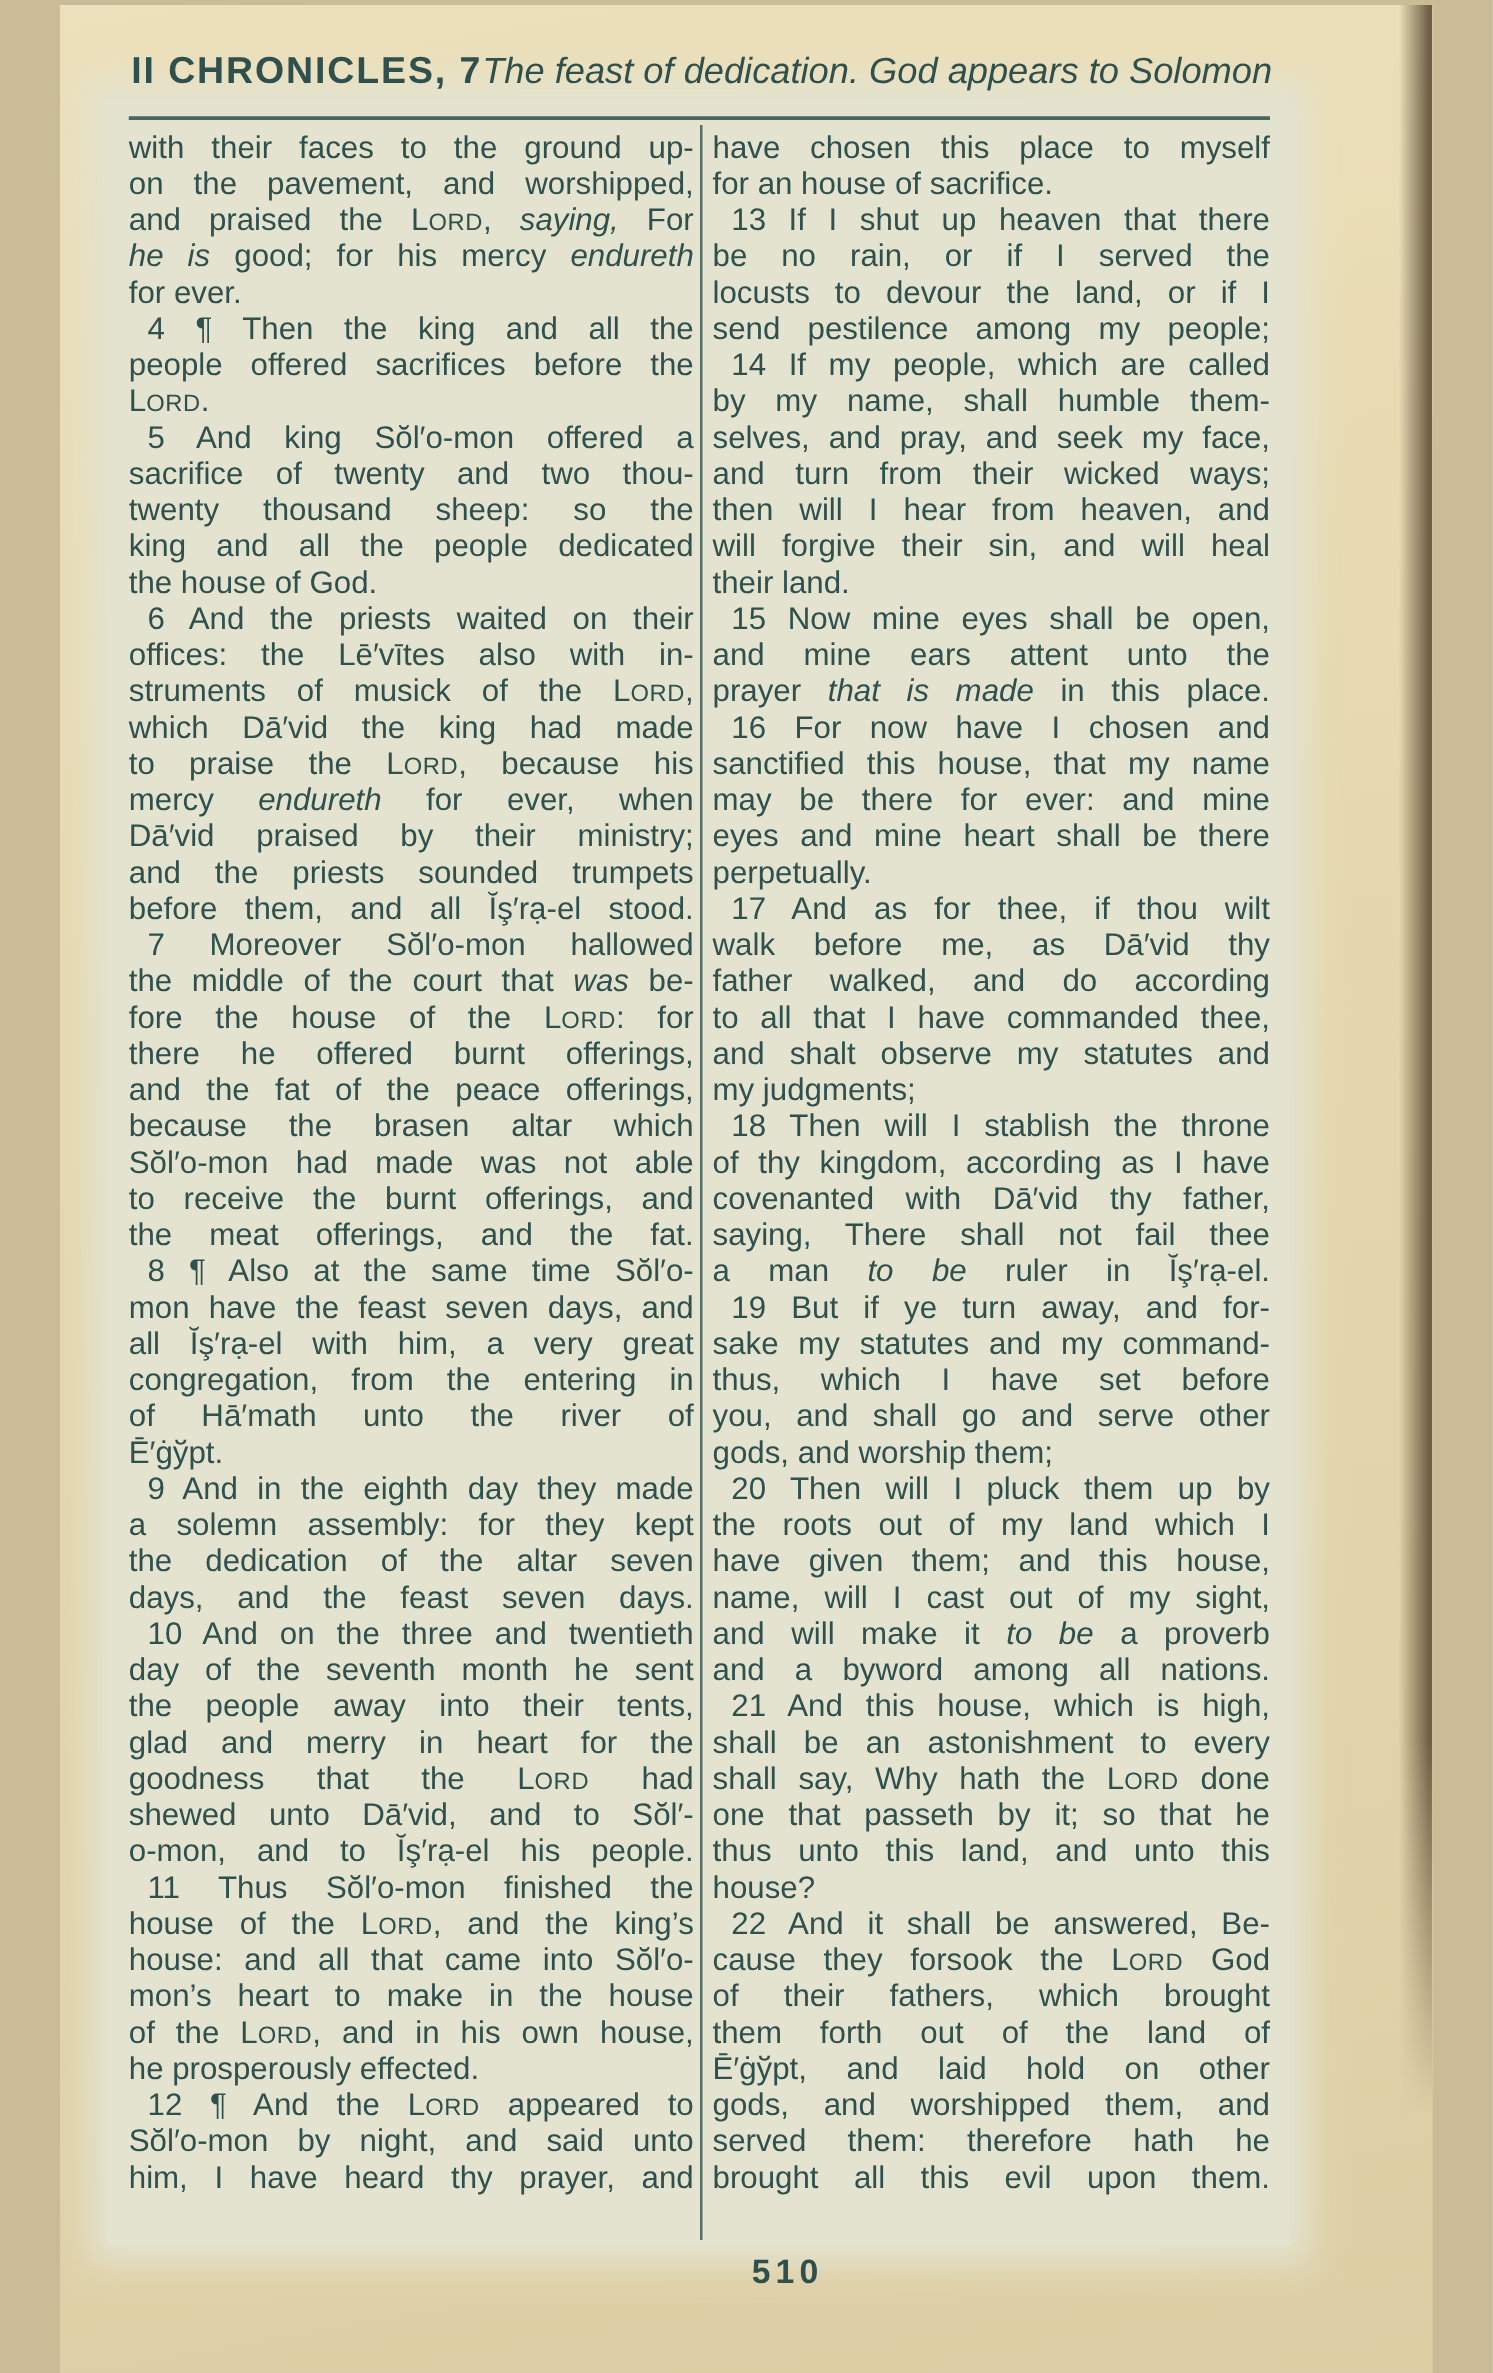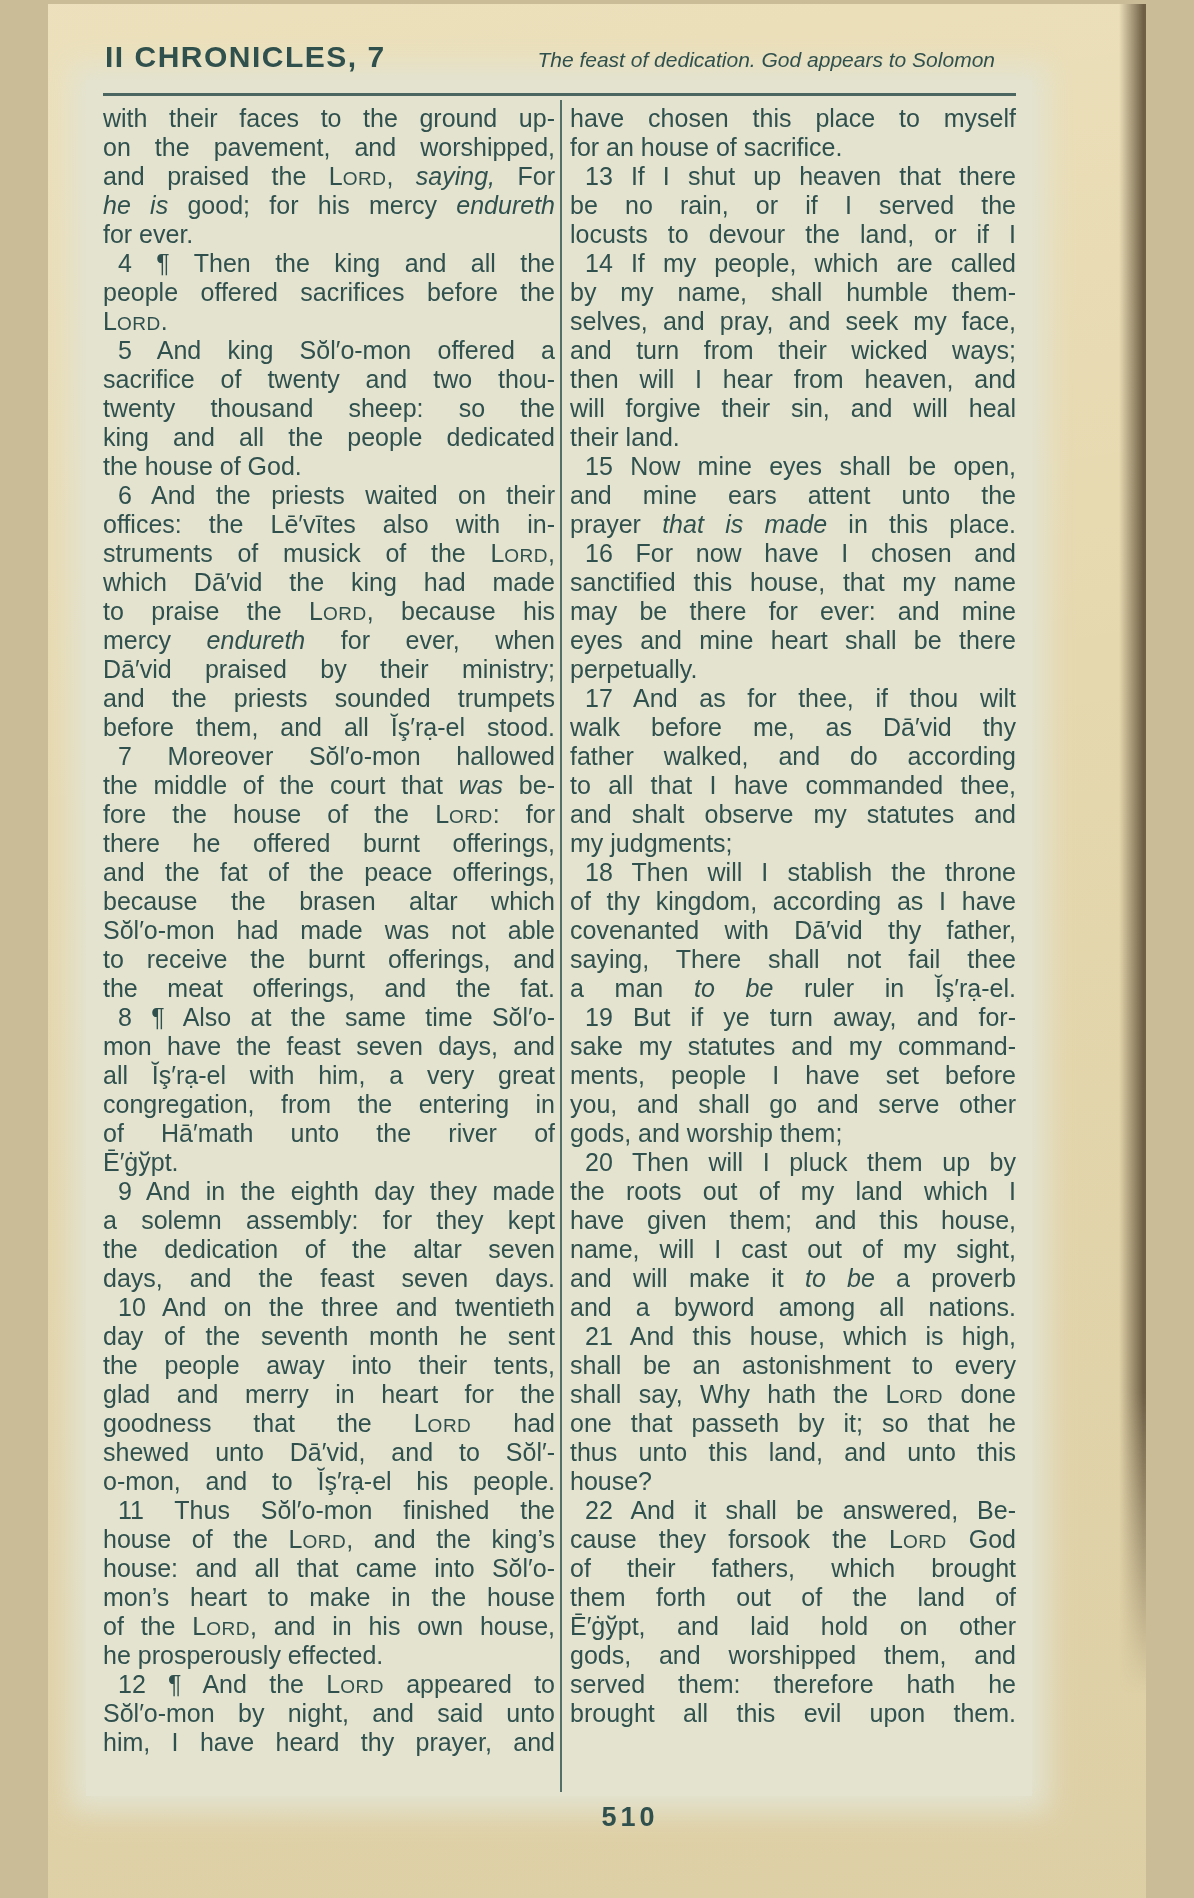"The feast of dedication. God" .running-head { font-size: 21px -> 29px }
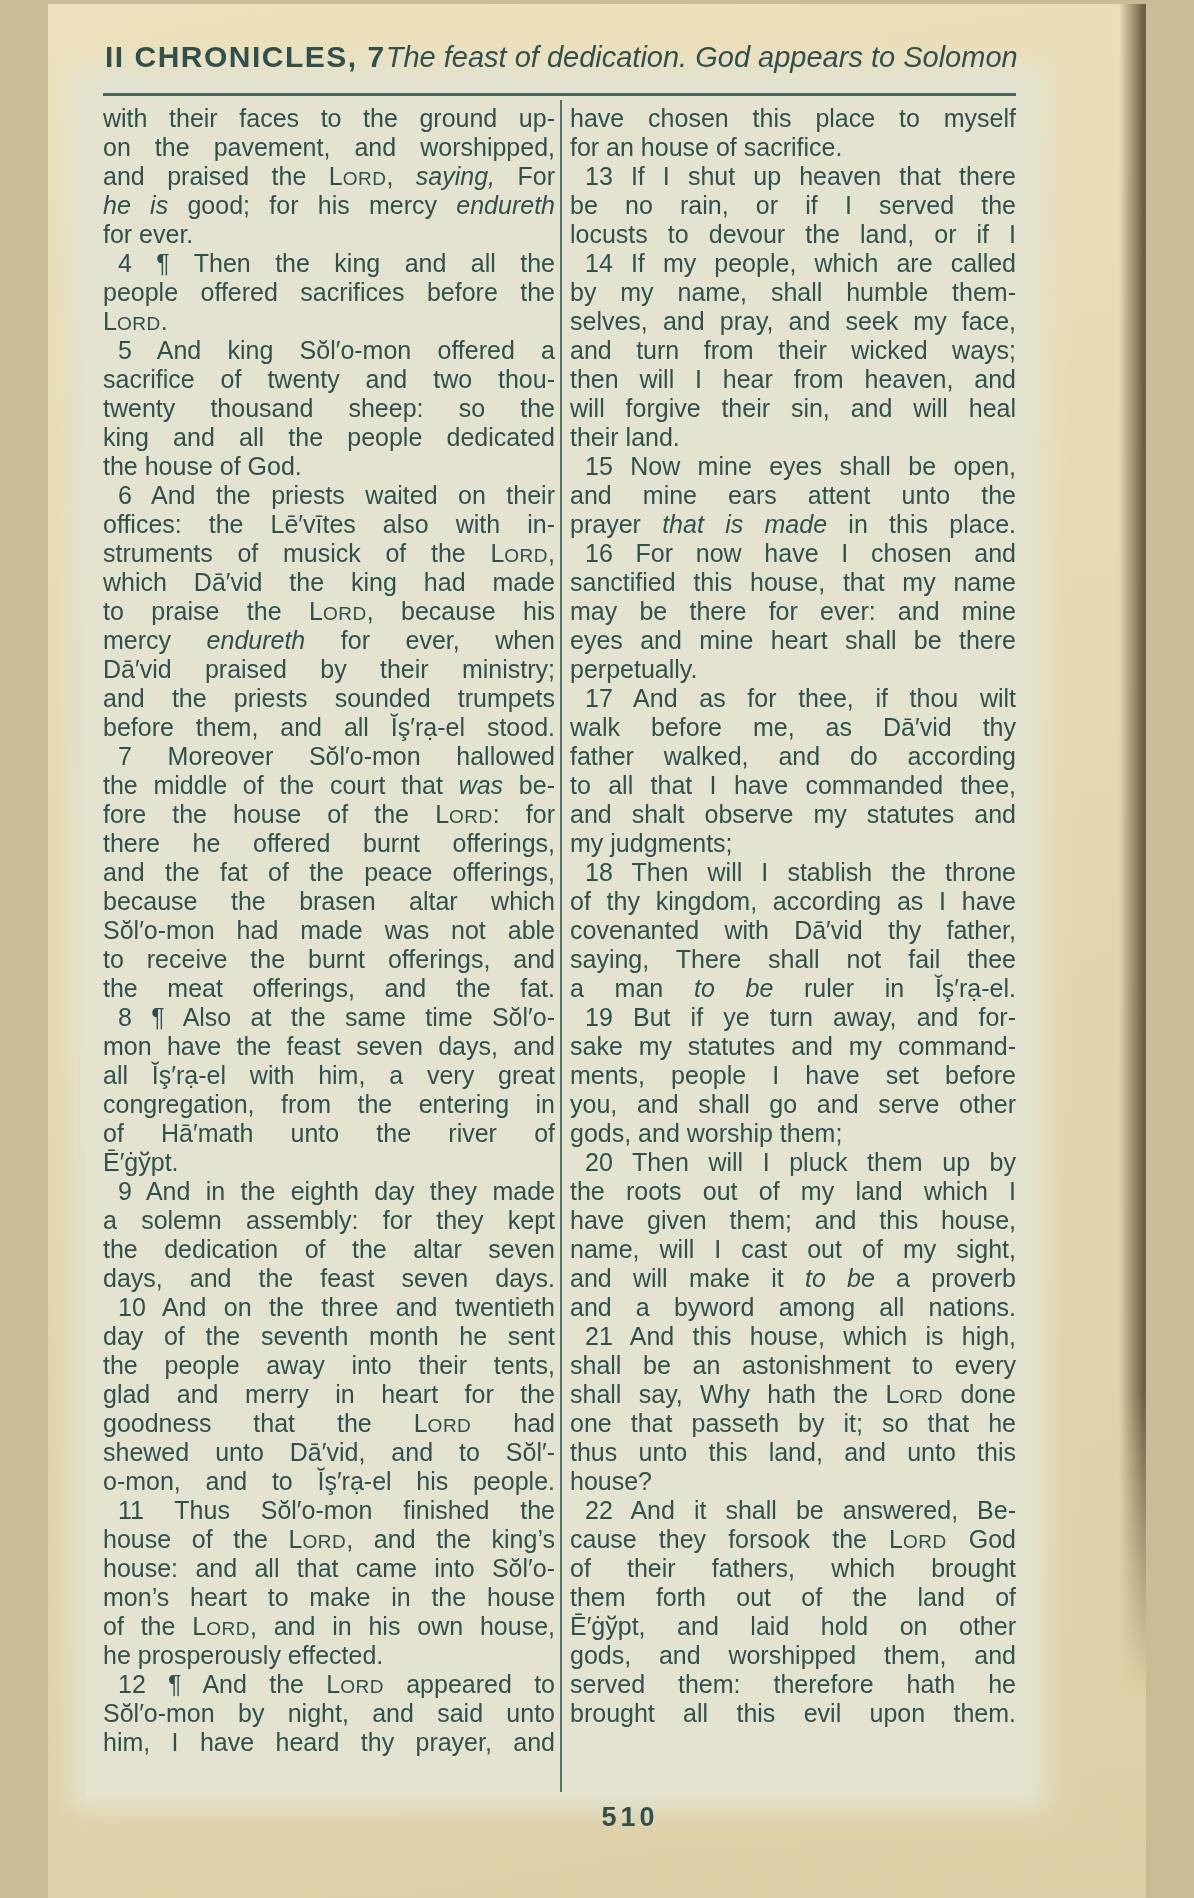"send pestilence among my people;" div.line { html: none -> <div><span>send pestilence among my people;</span></div> }
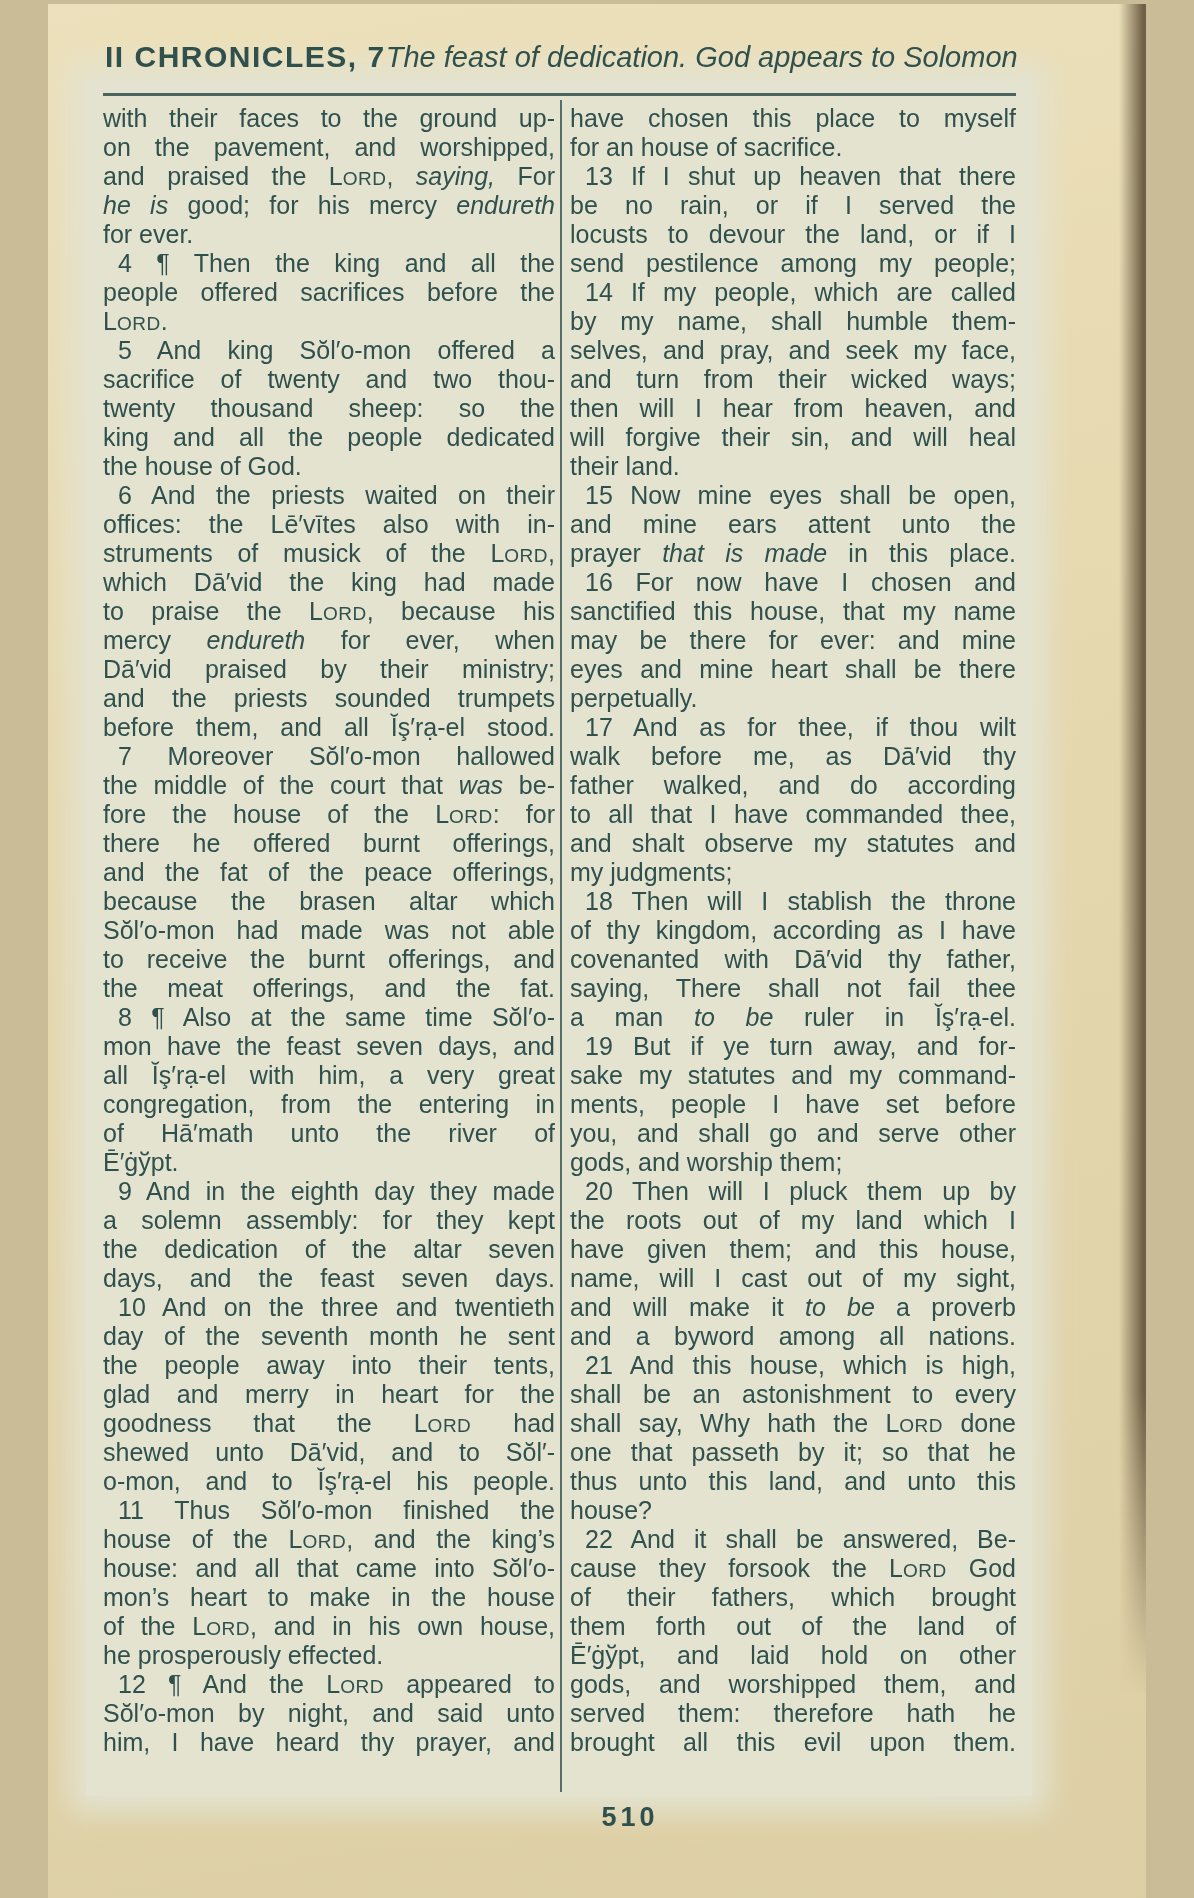"ments, people I have set" span { text: ments, people -> thus, which }
